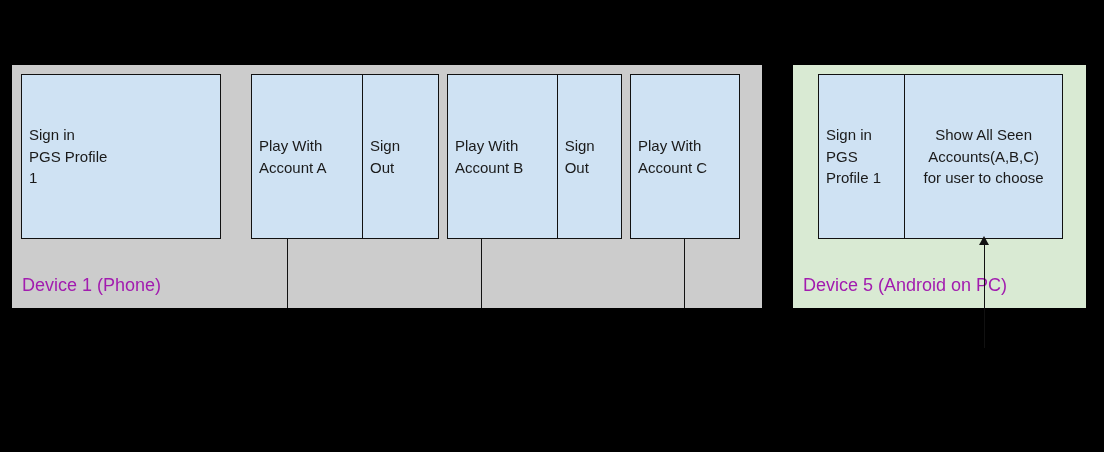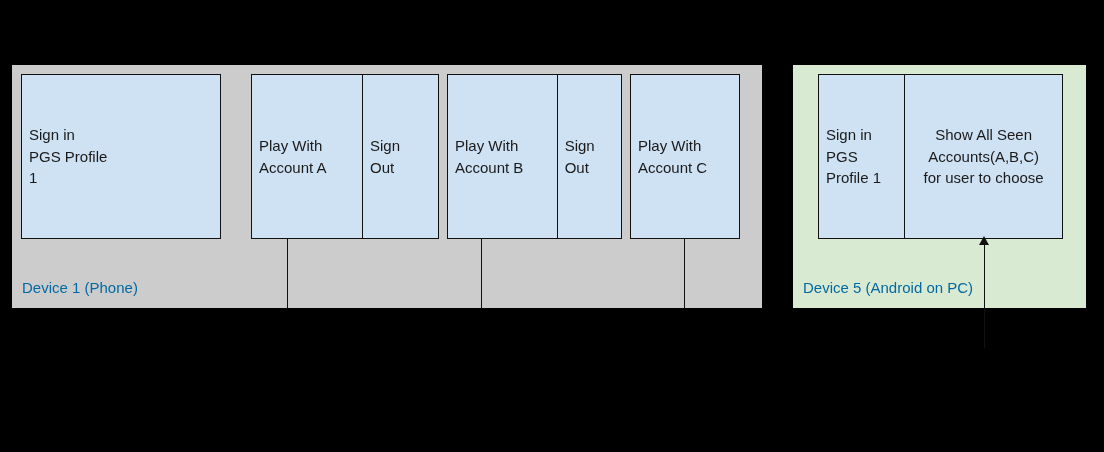"Device 1 (Phone)" .device-label { color: #0369a1 -> #a21caf; font-size: 15px -> 18px }
